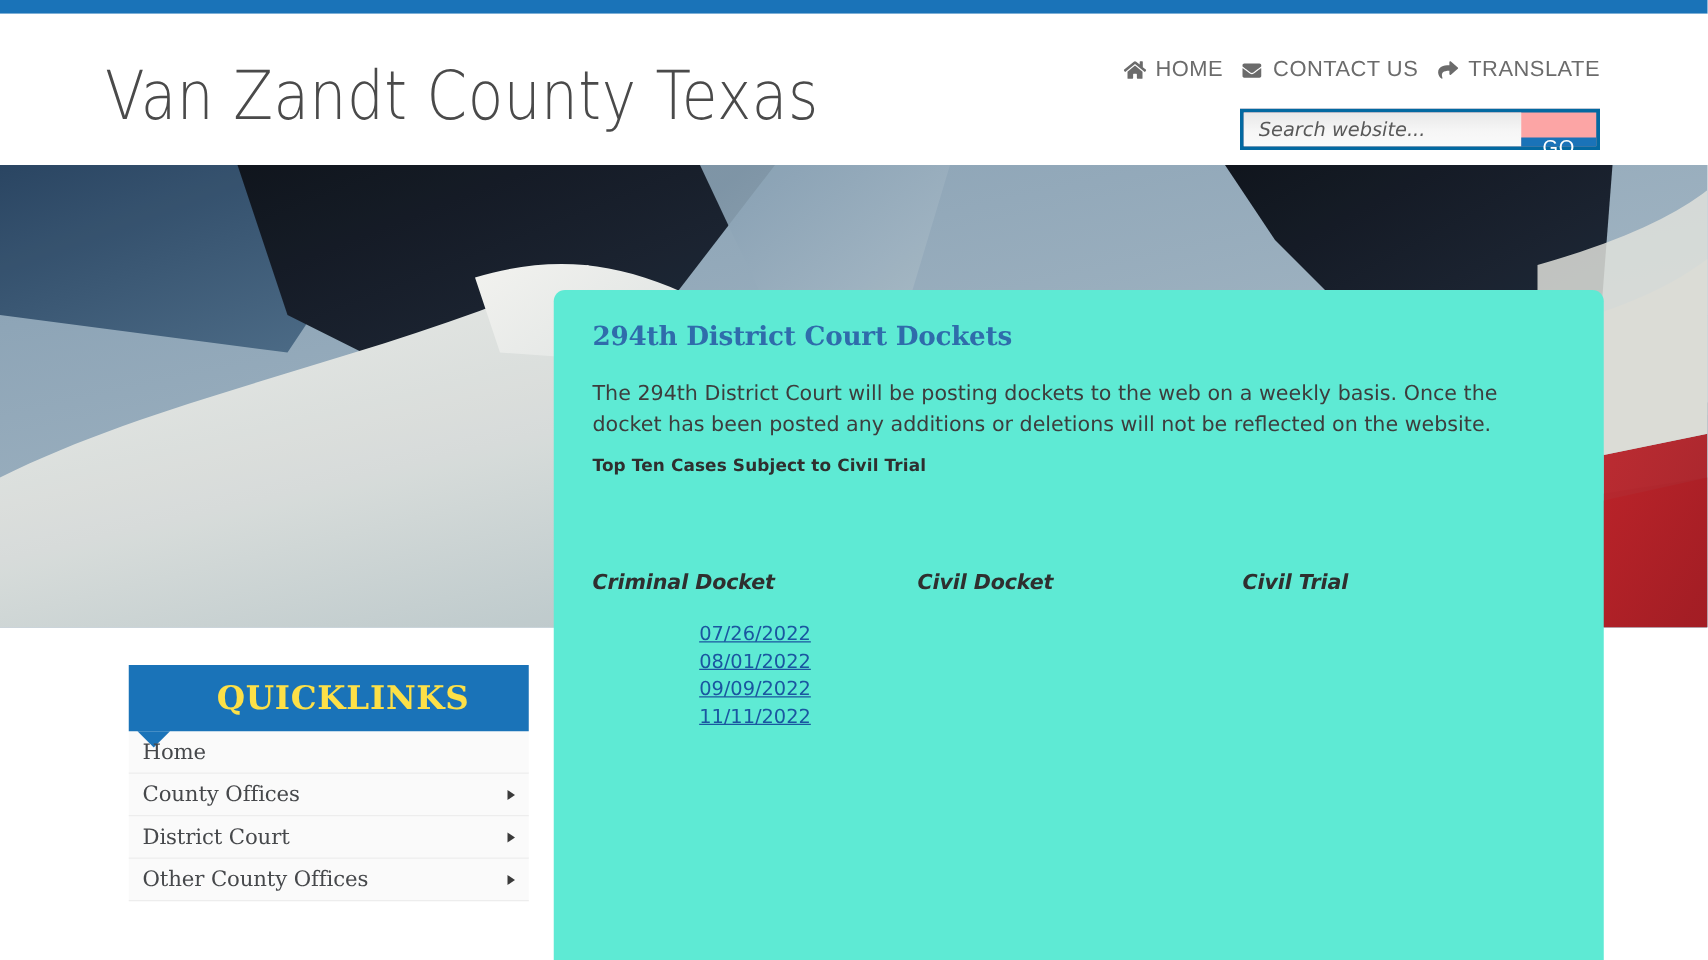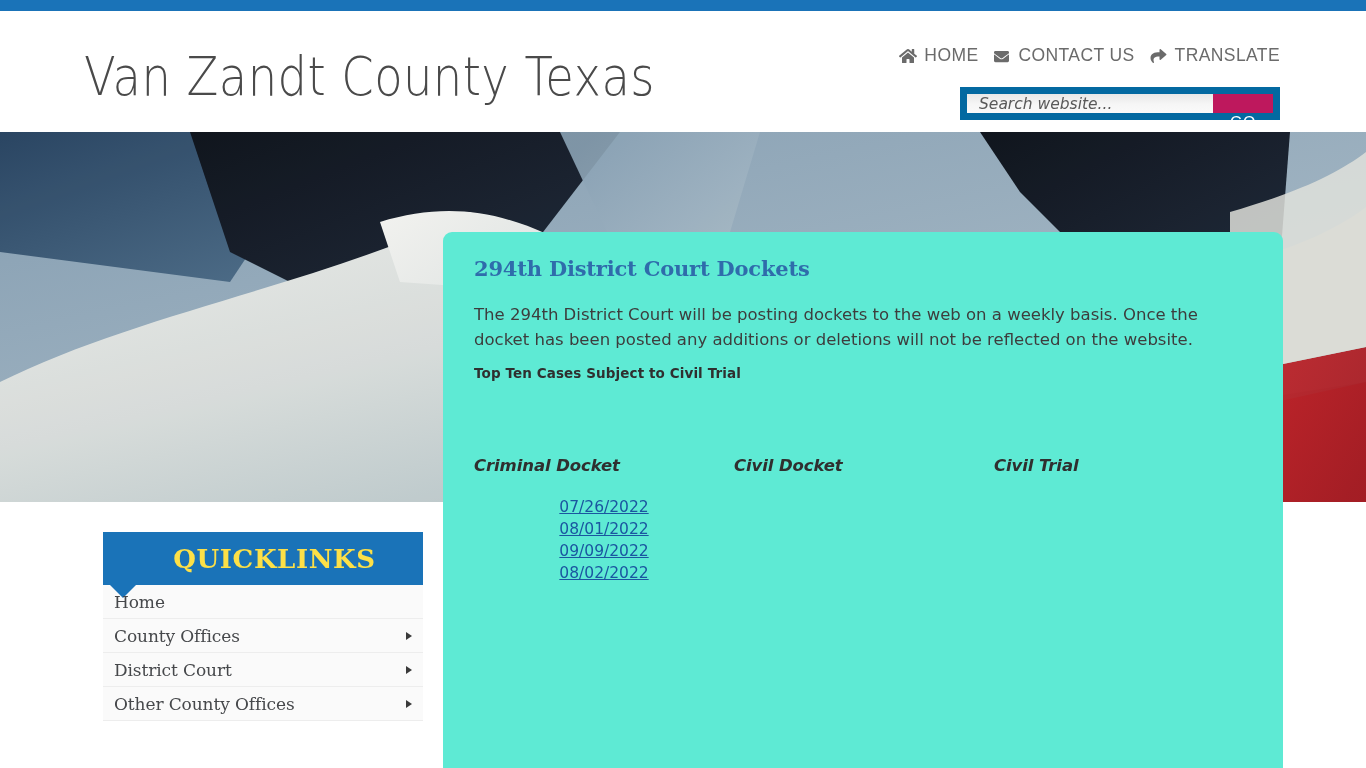"Search website..." .searchwrap { background: #be185d -> #fca5a5; border: 7px solid #0369a1 -> 3px solid #0369a1; width: 320px -> 288px }
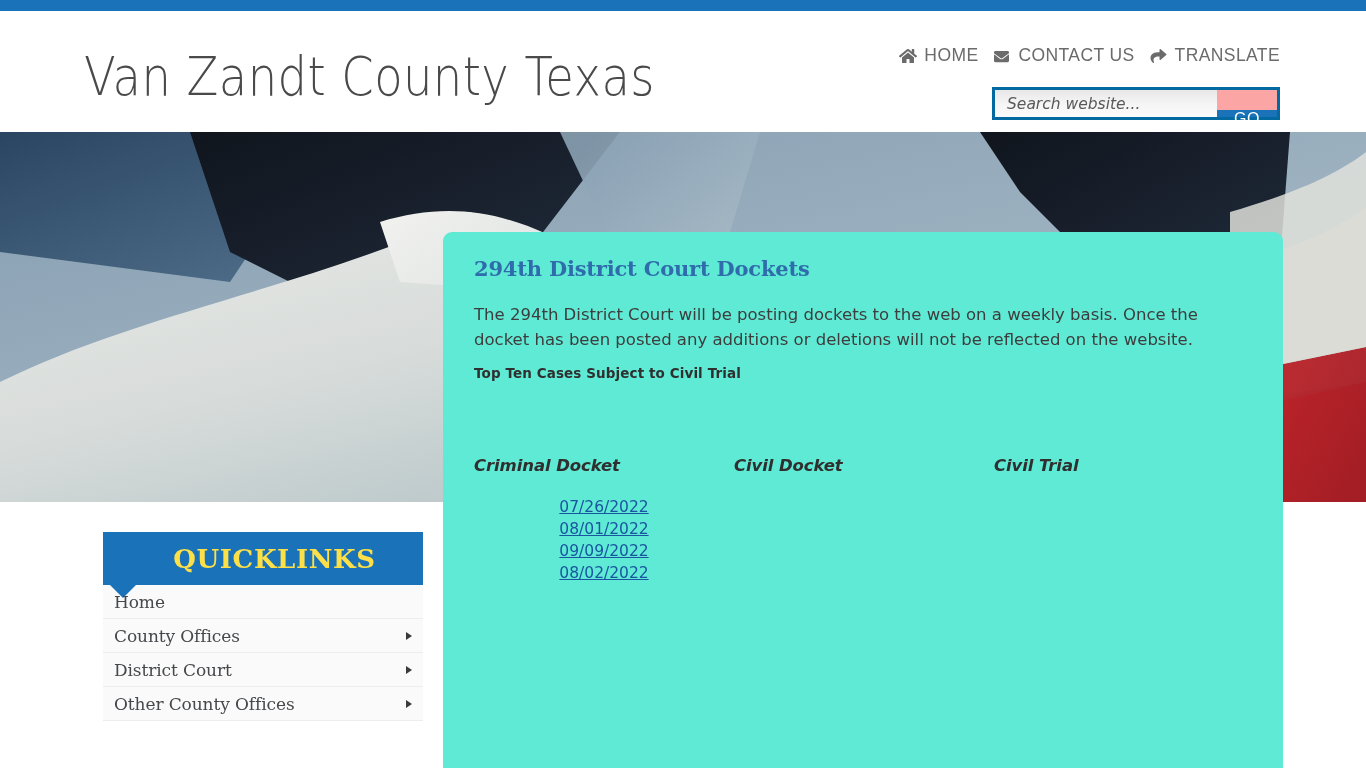"08/02/2022" a { text: 08/02/2022 -> 11/11/2022 }
